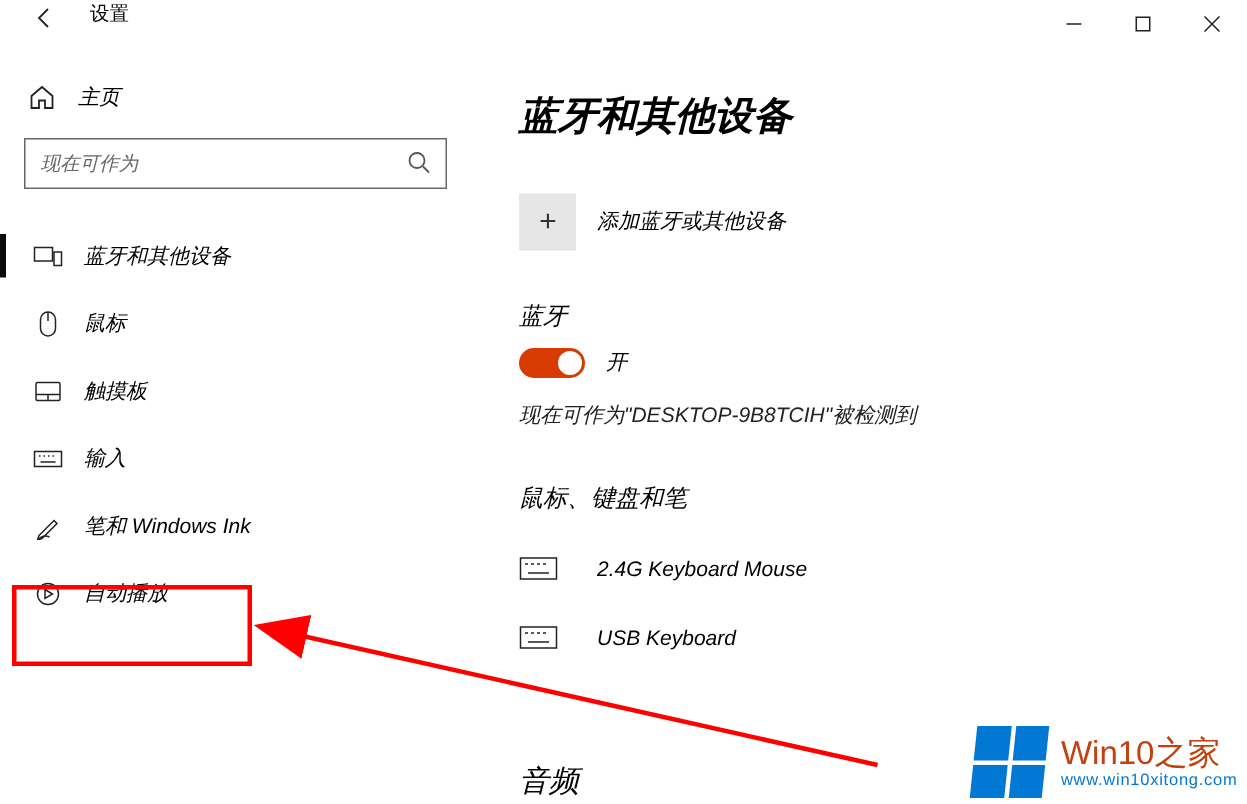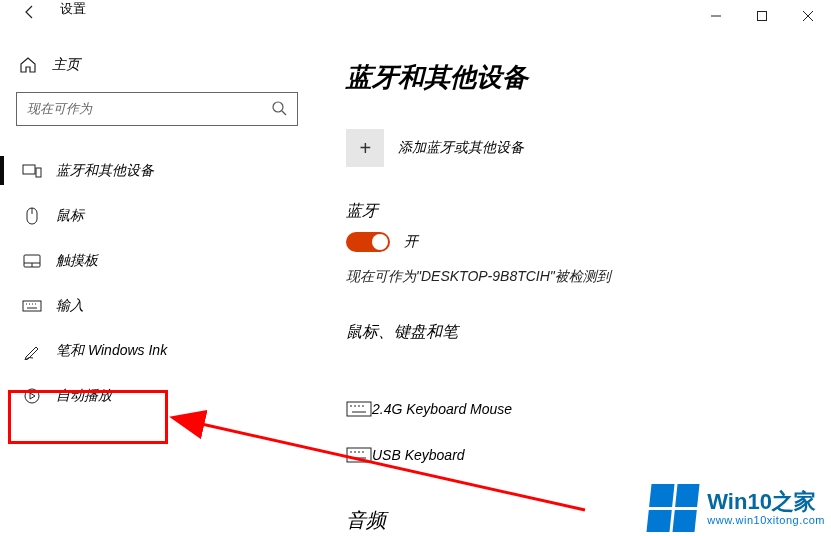"2.4G Keyboard Mouse" .device-row { align-items: flex-end -> flex-start; gap: 0 -> 26px }
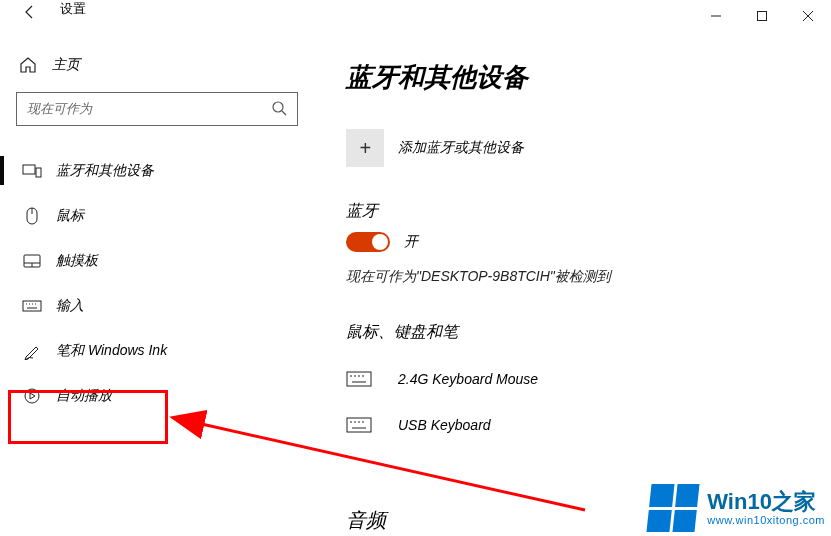"Win10之家" .wm-text .big { color: #0369a1 -> #c2410c; font-weight: 700 -> 400 }
